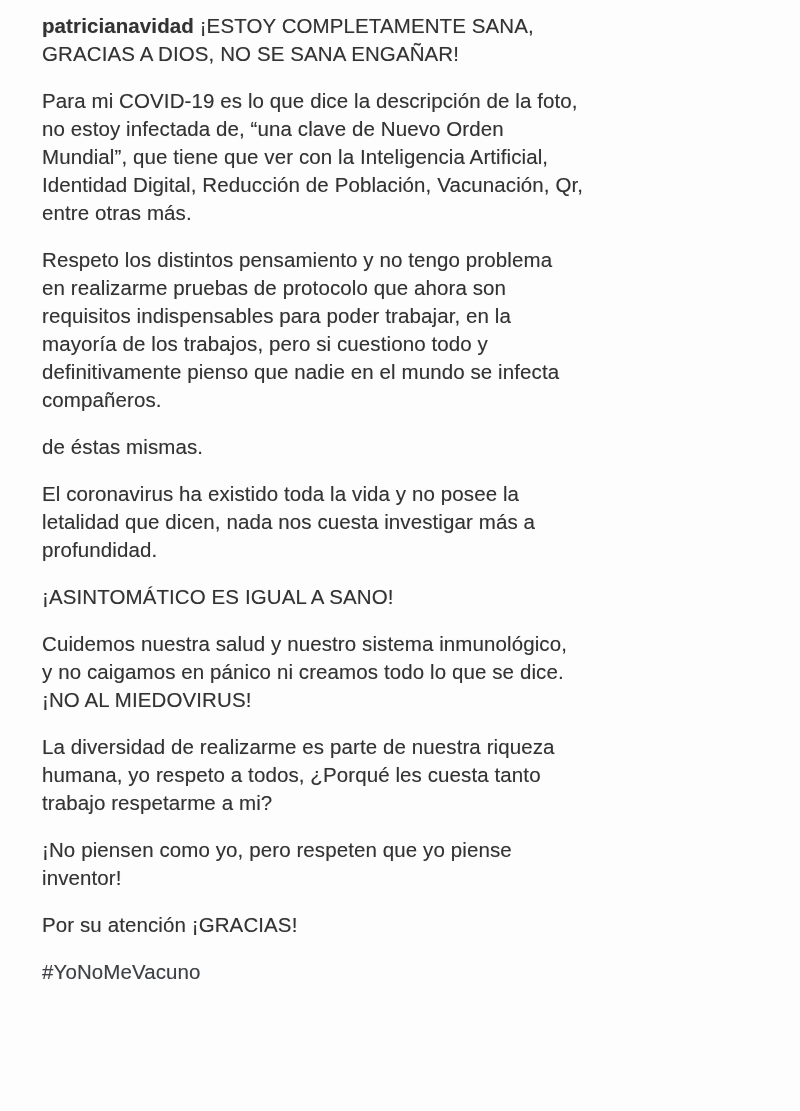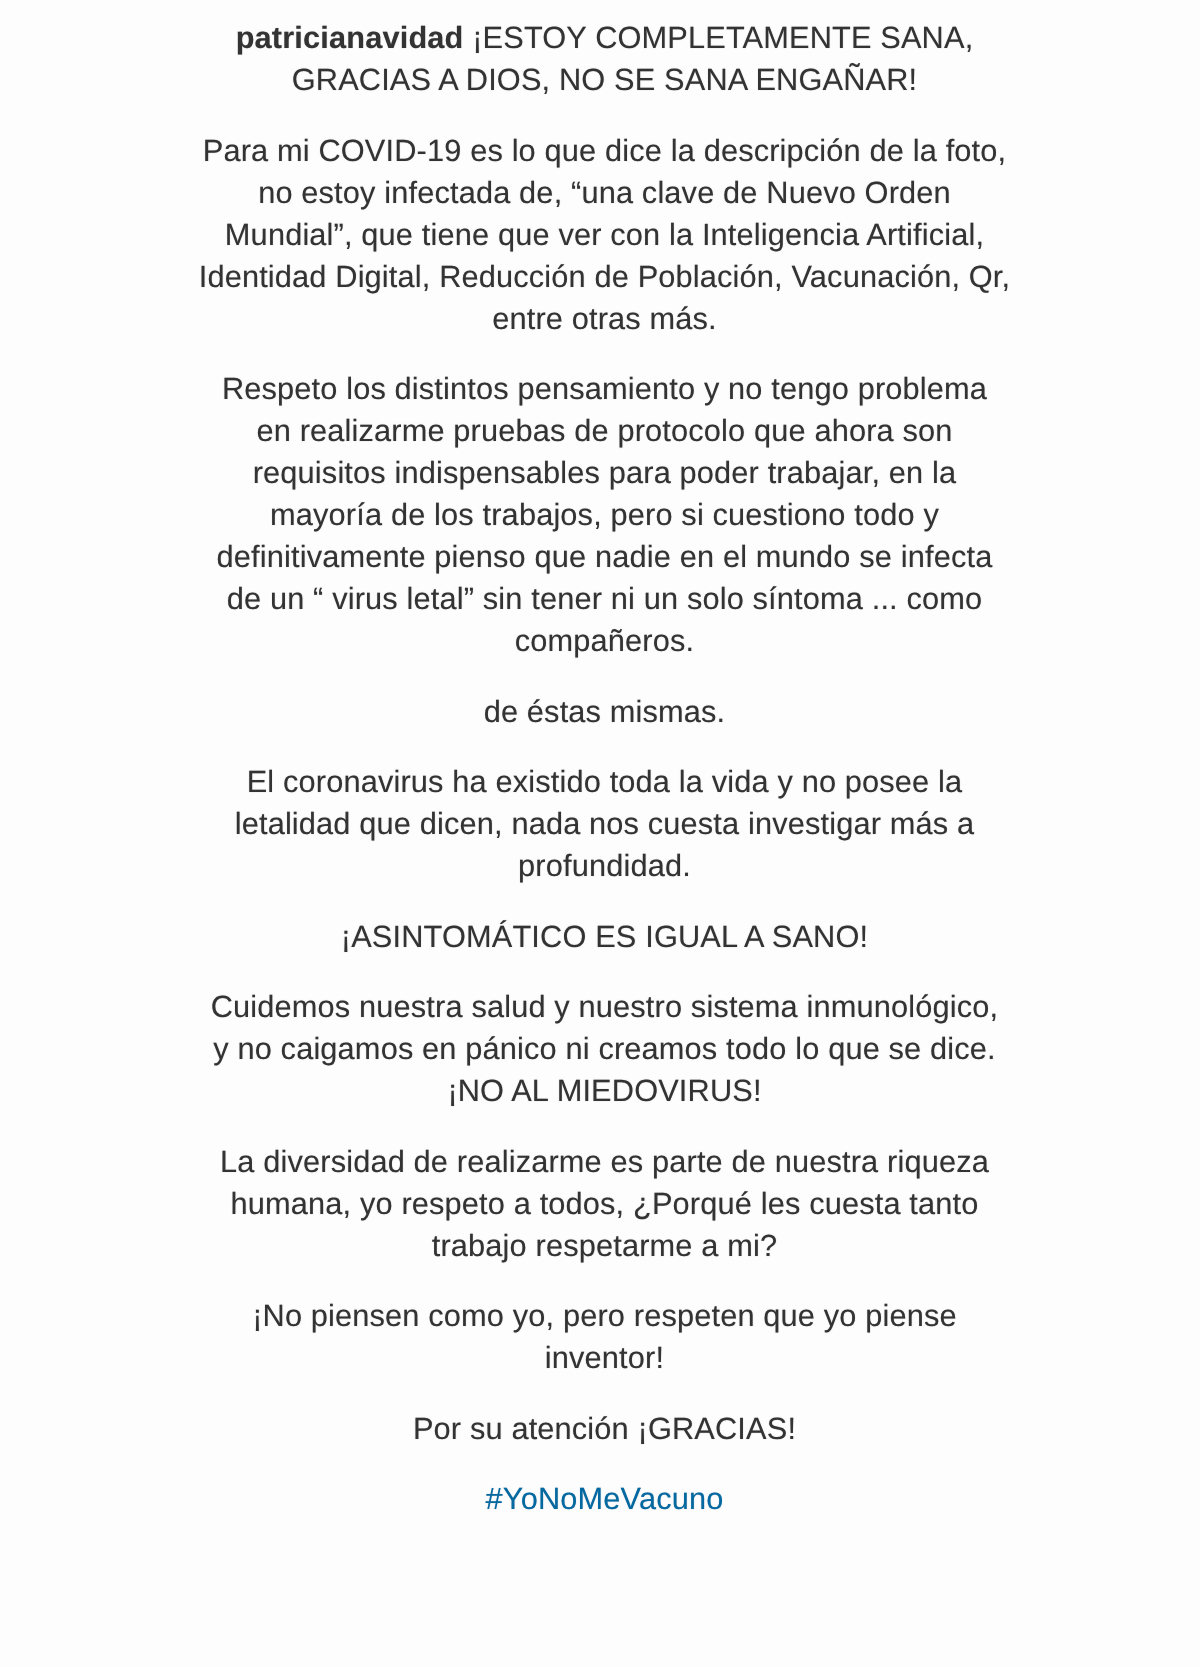"patricianavidad ¡ESTOY COMPLETAMENTE" .para { text-align: center -> none }
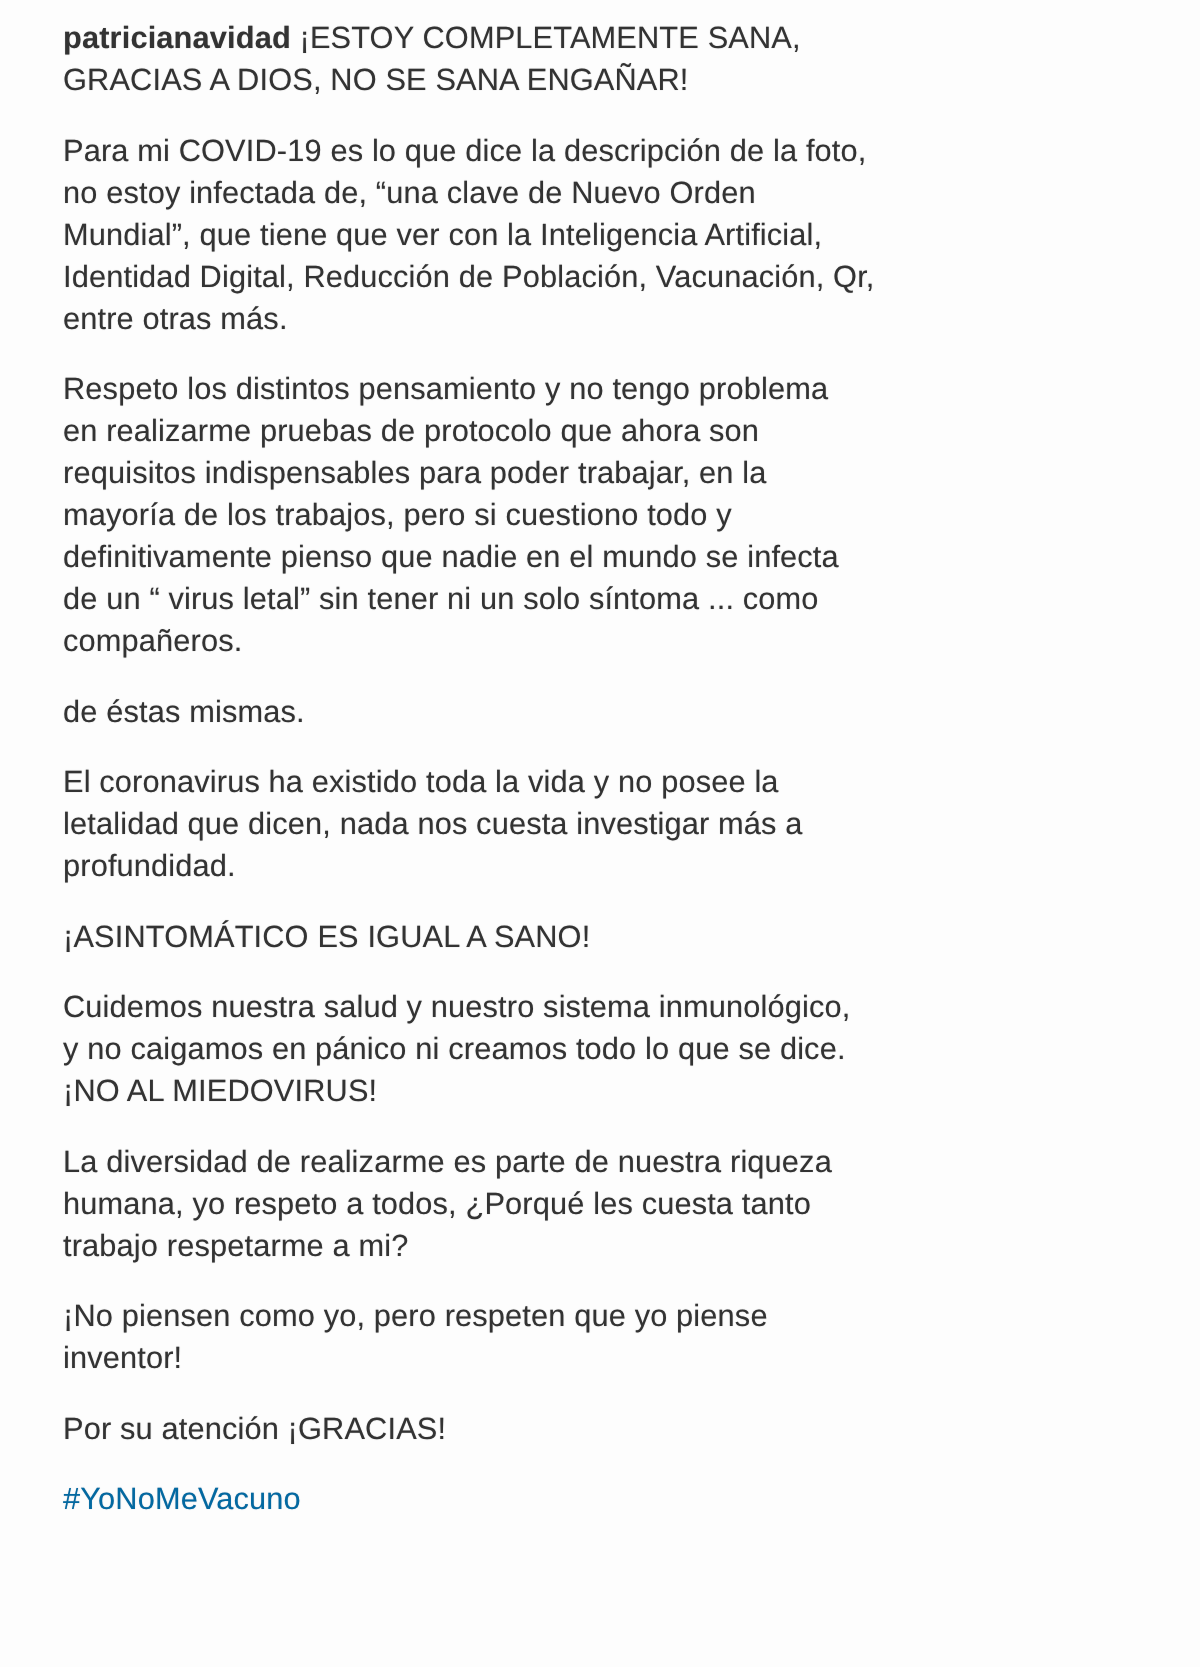"de un “ virus letal”" div.line { html: <div>de un “ virus letal” sin tener ni un solo síntoma ... como</div> -> none }
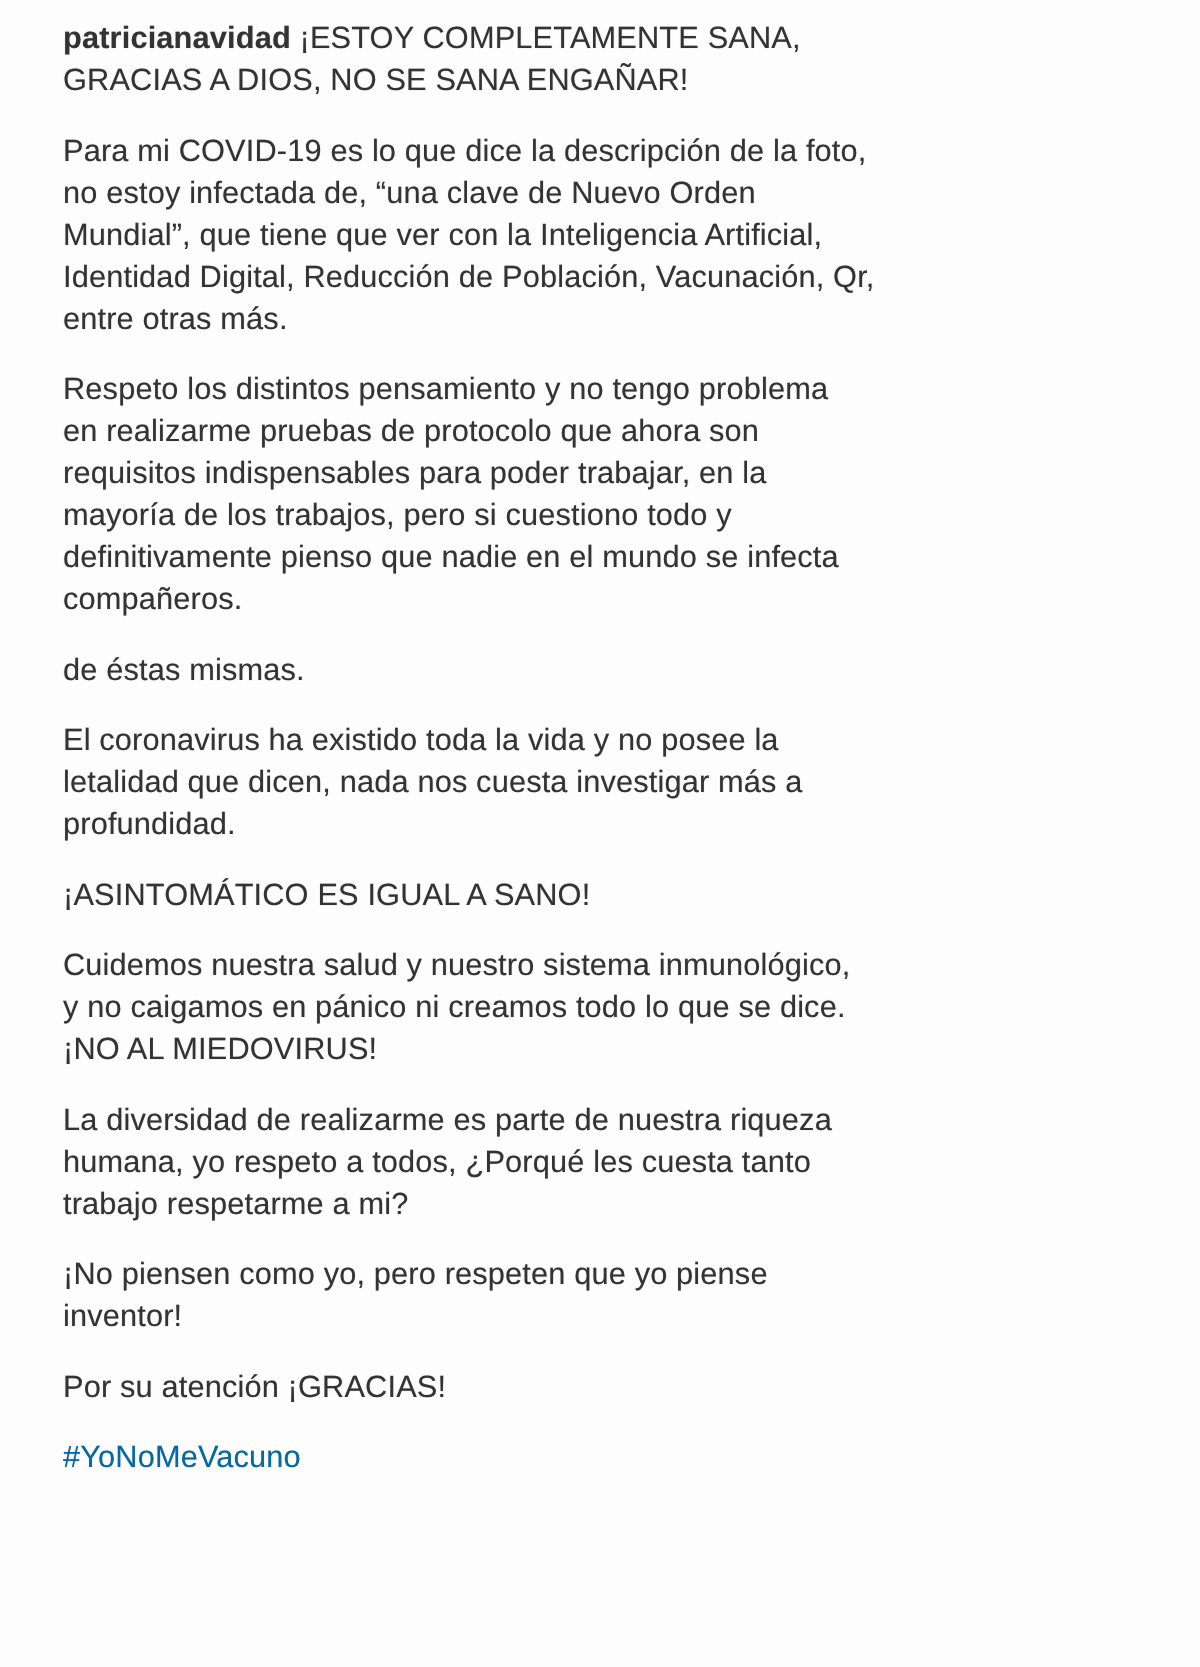"#YoNoMeVacuno" .hashtag { color: #0369a1 -> #404040 }
